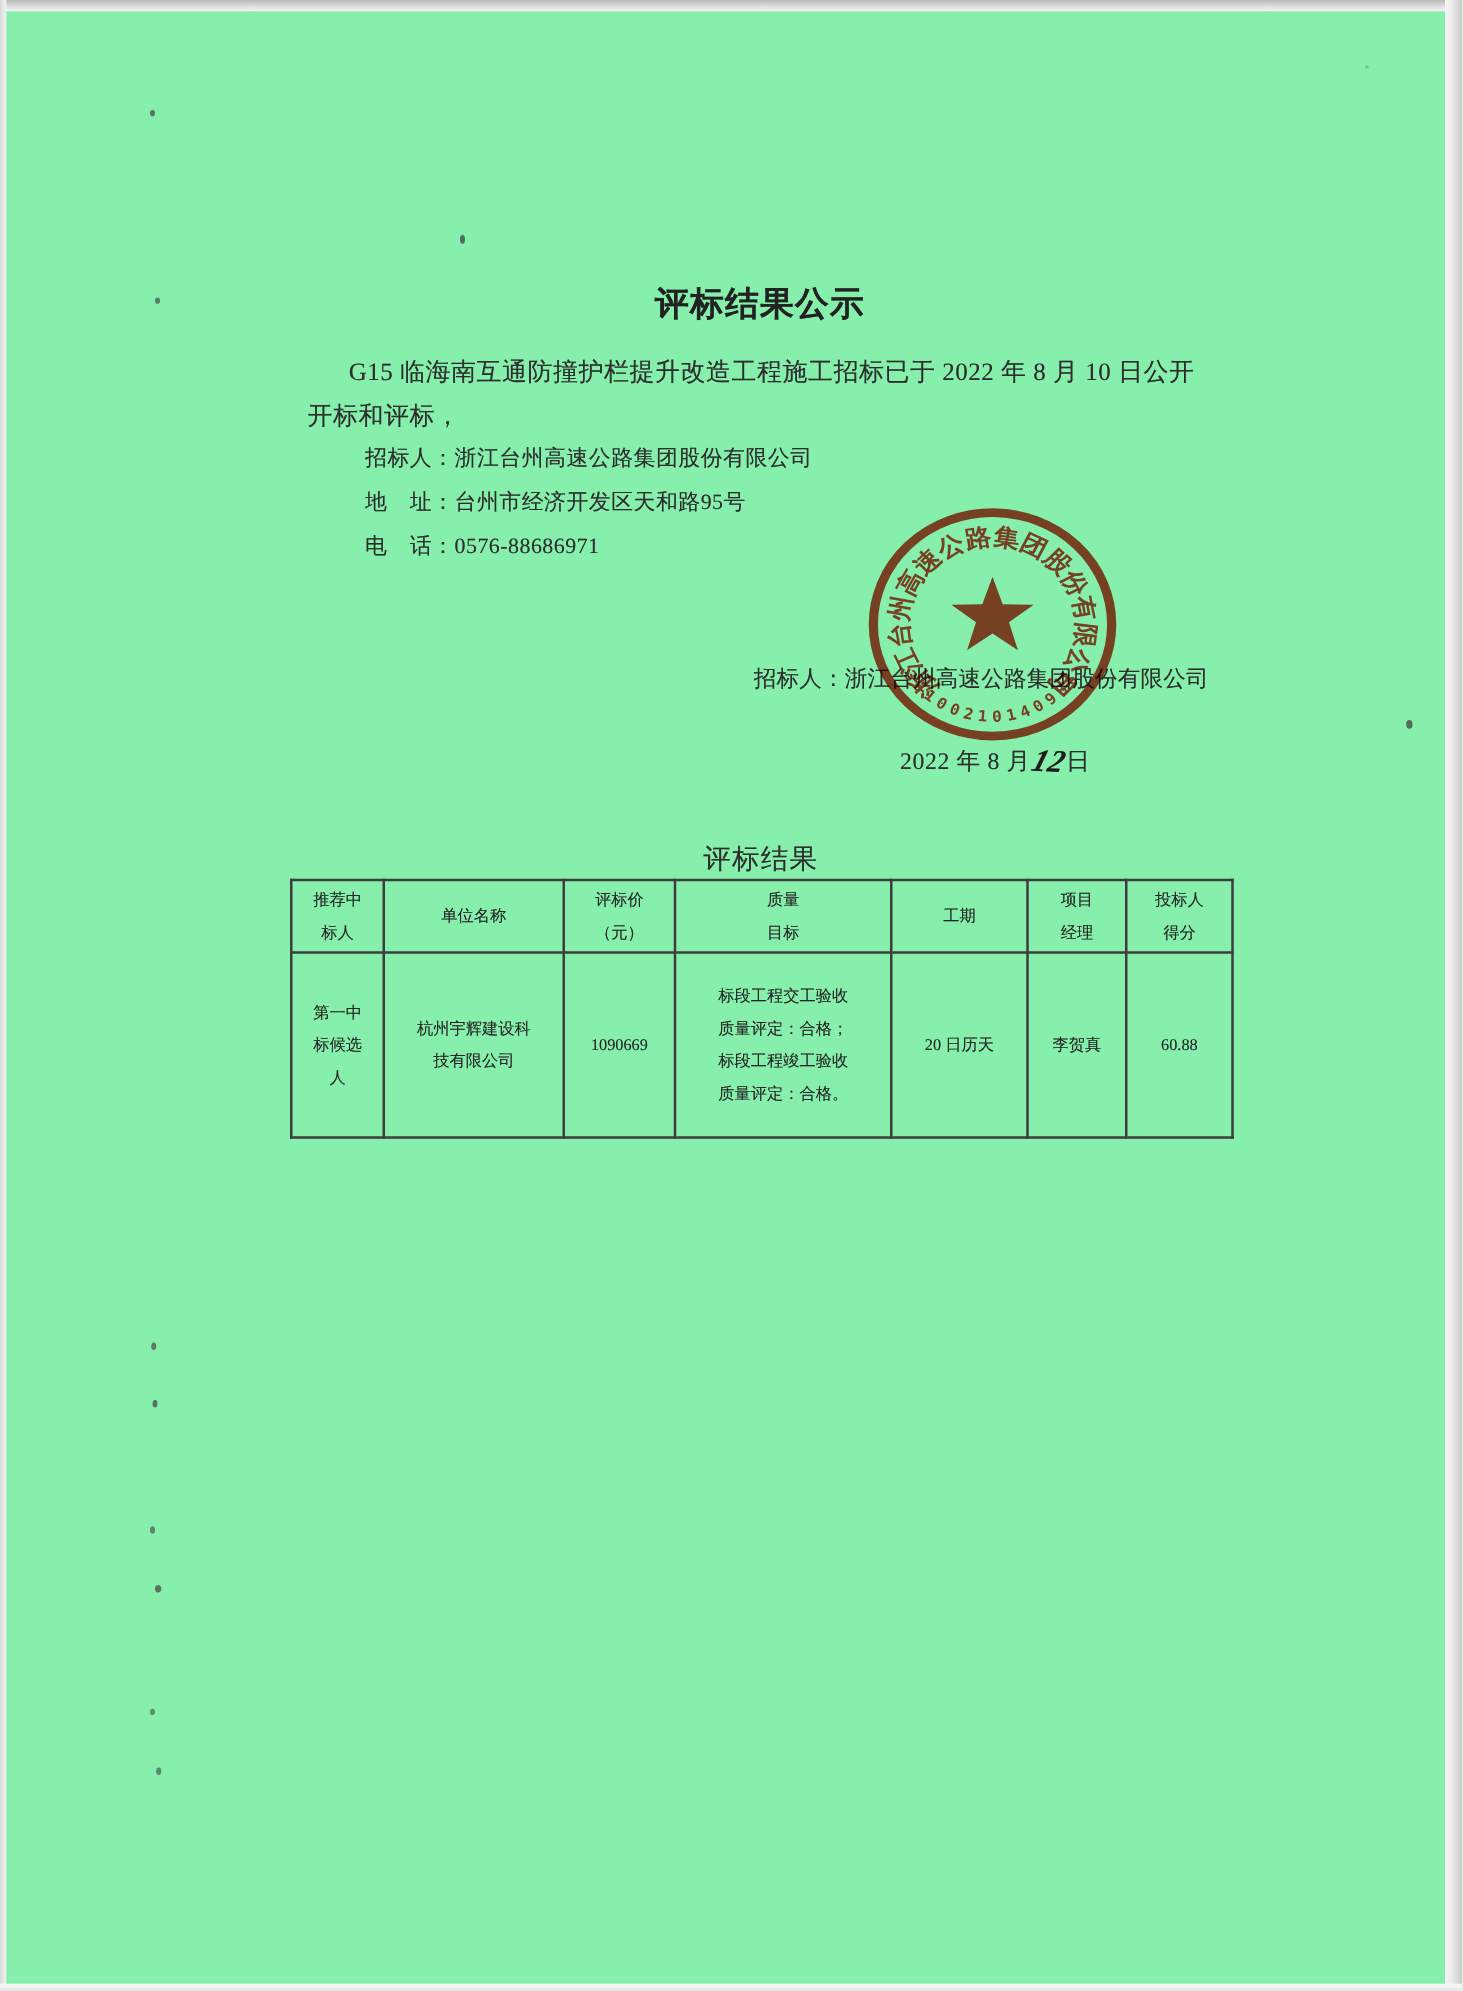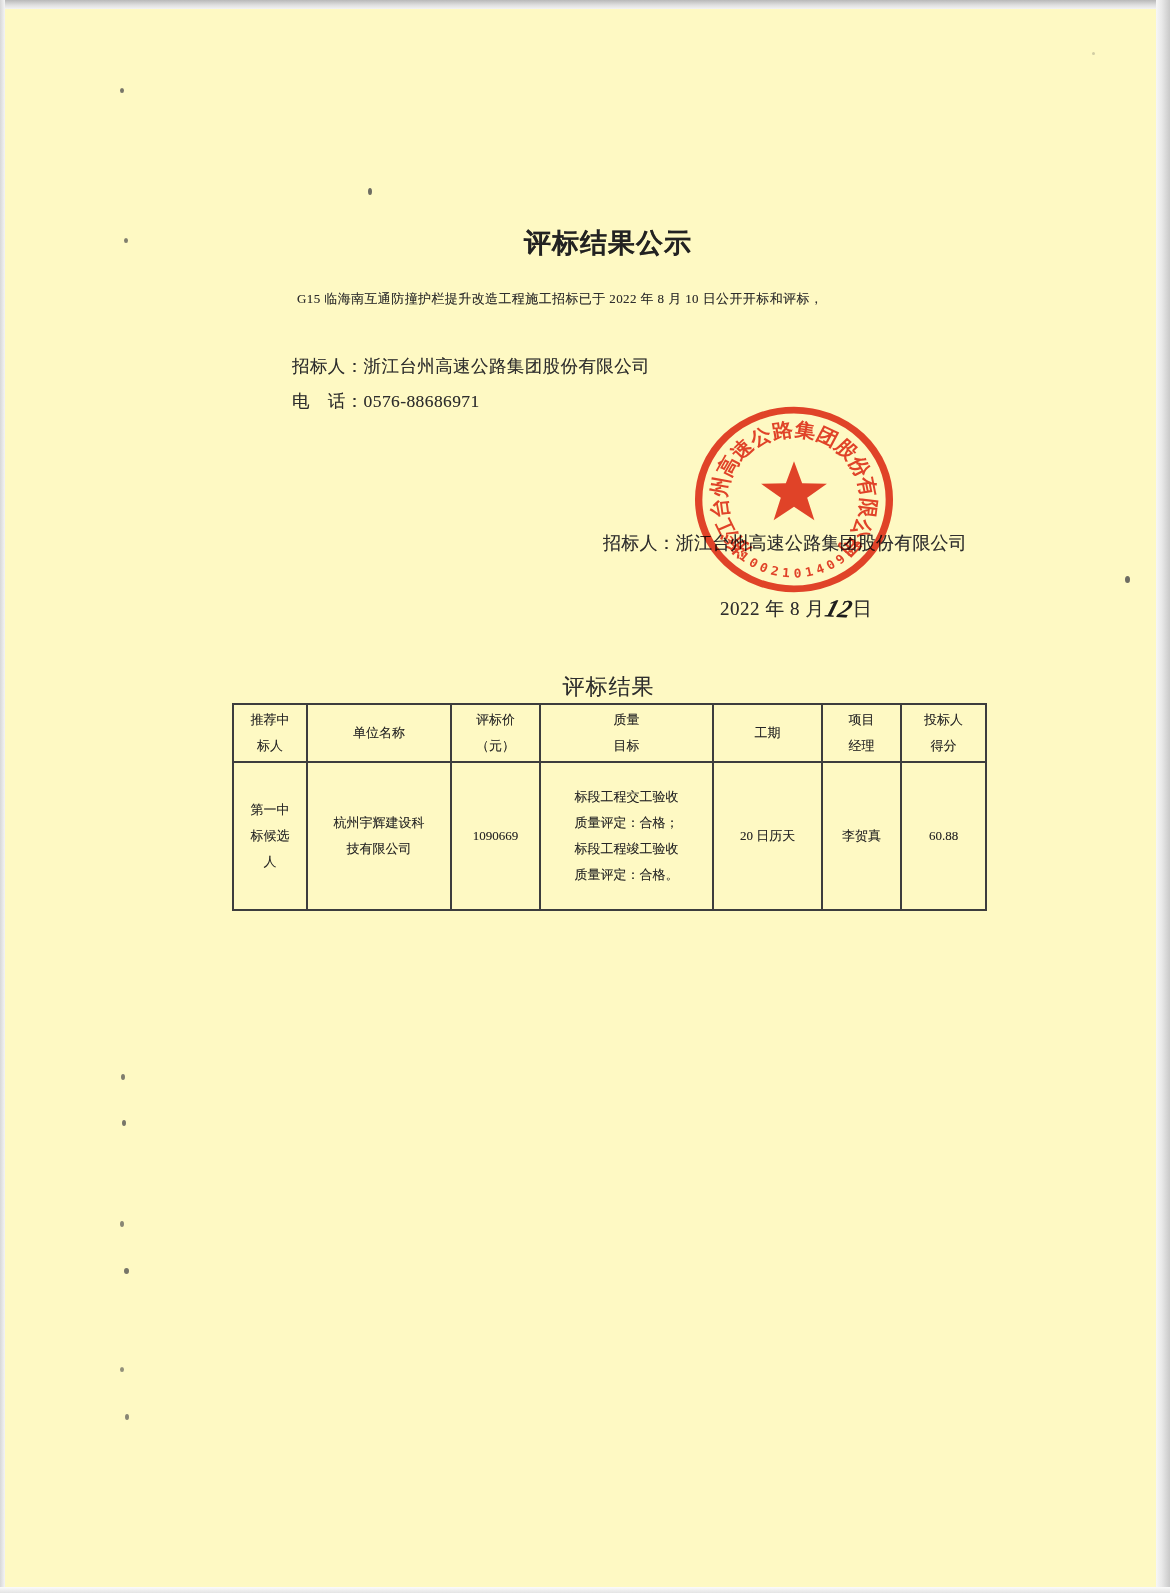"评标结果公示" .page { background: #fef9c3 -> #86efac }
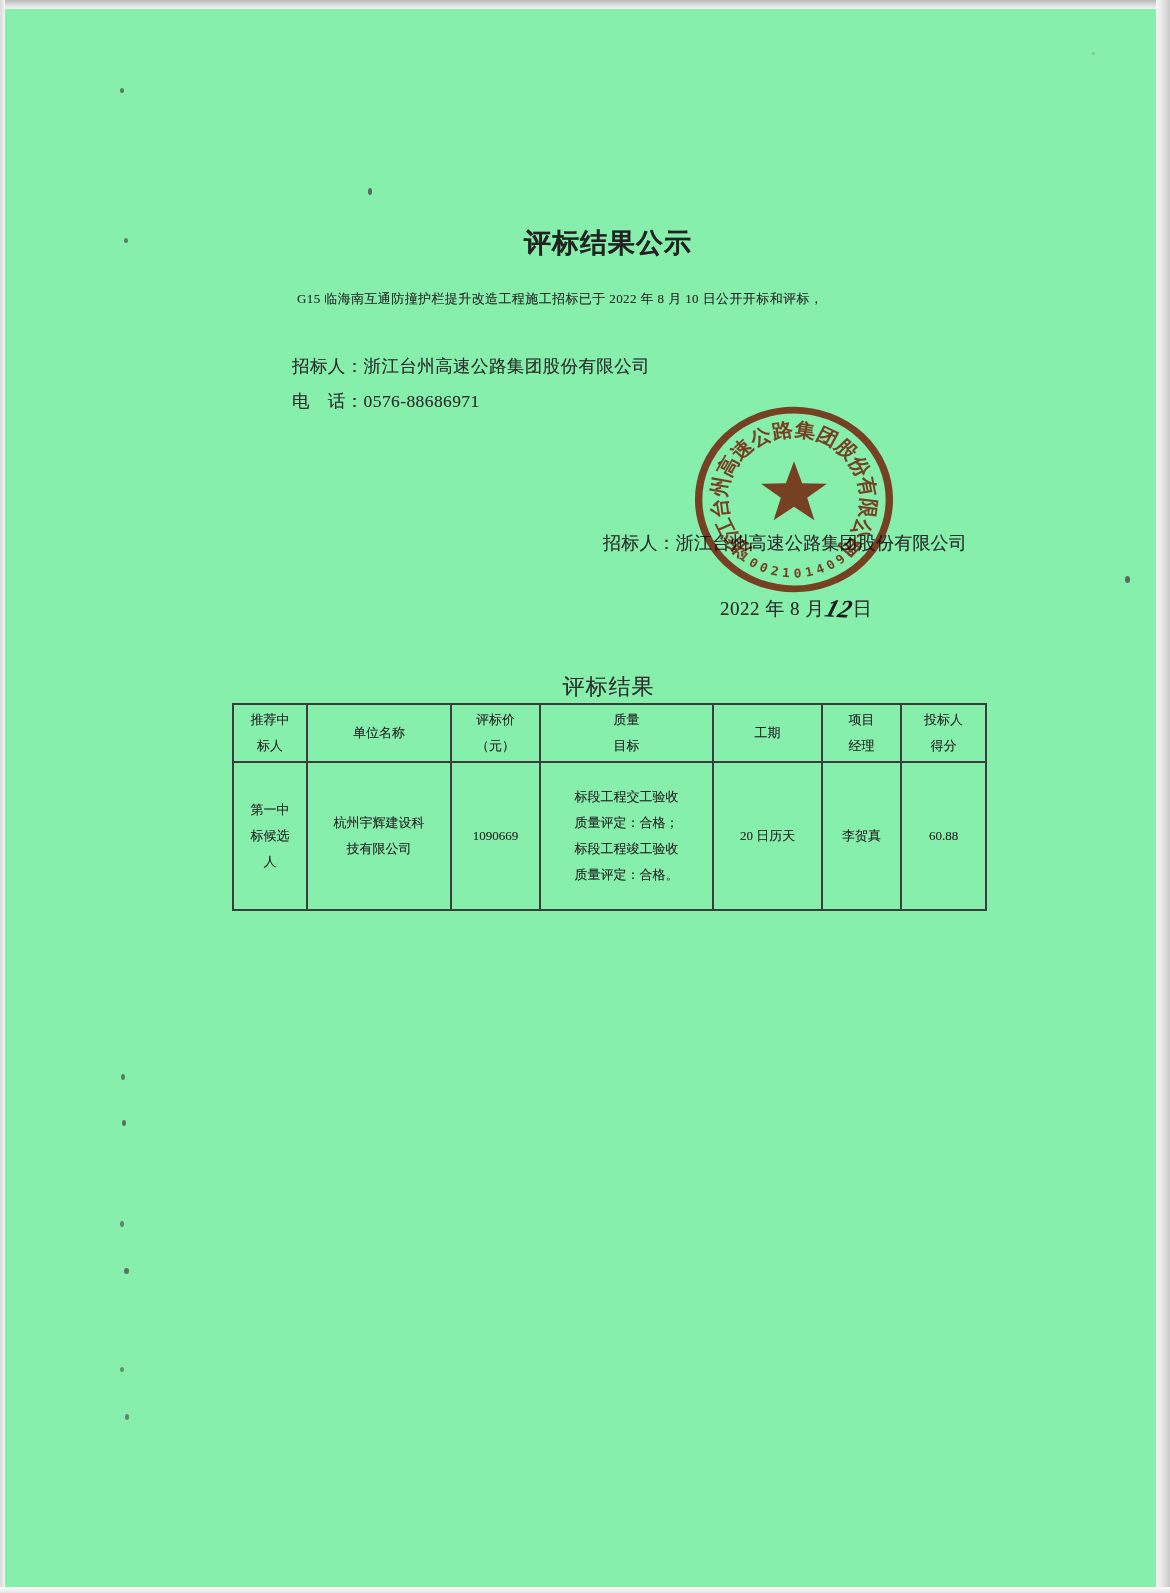"G15 临海南互通防撞护栏提升改造工程施工招标已于 2022 年 8" .paragraph { font-size: 13px -> 20px; left: 264px -> 246px }
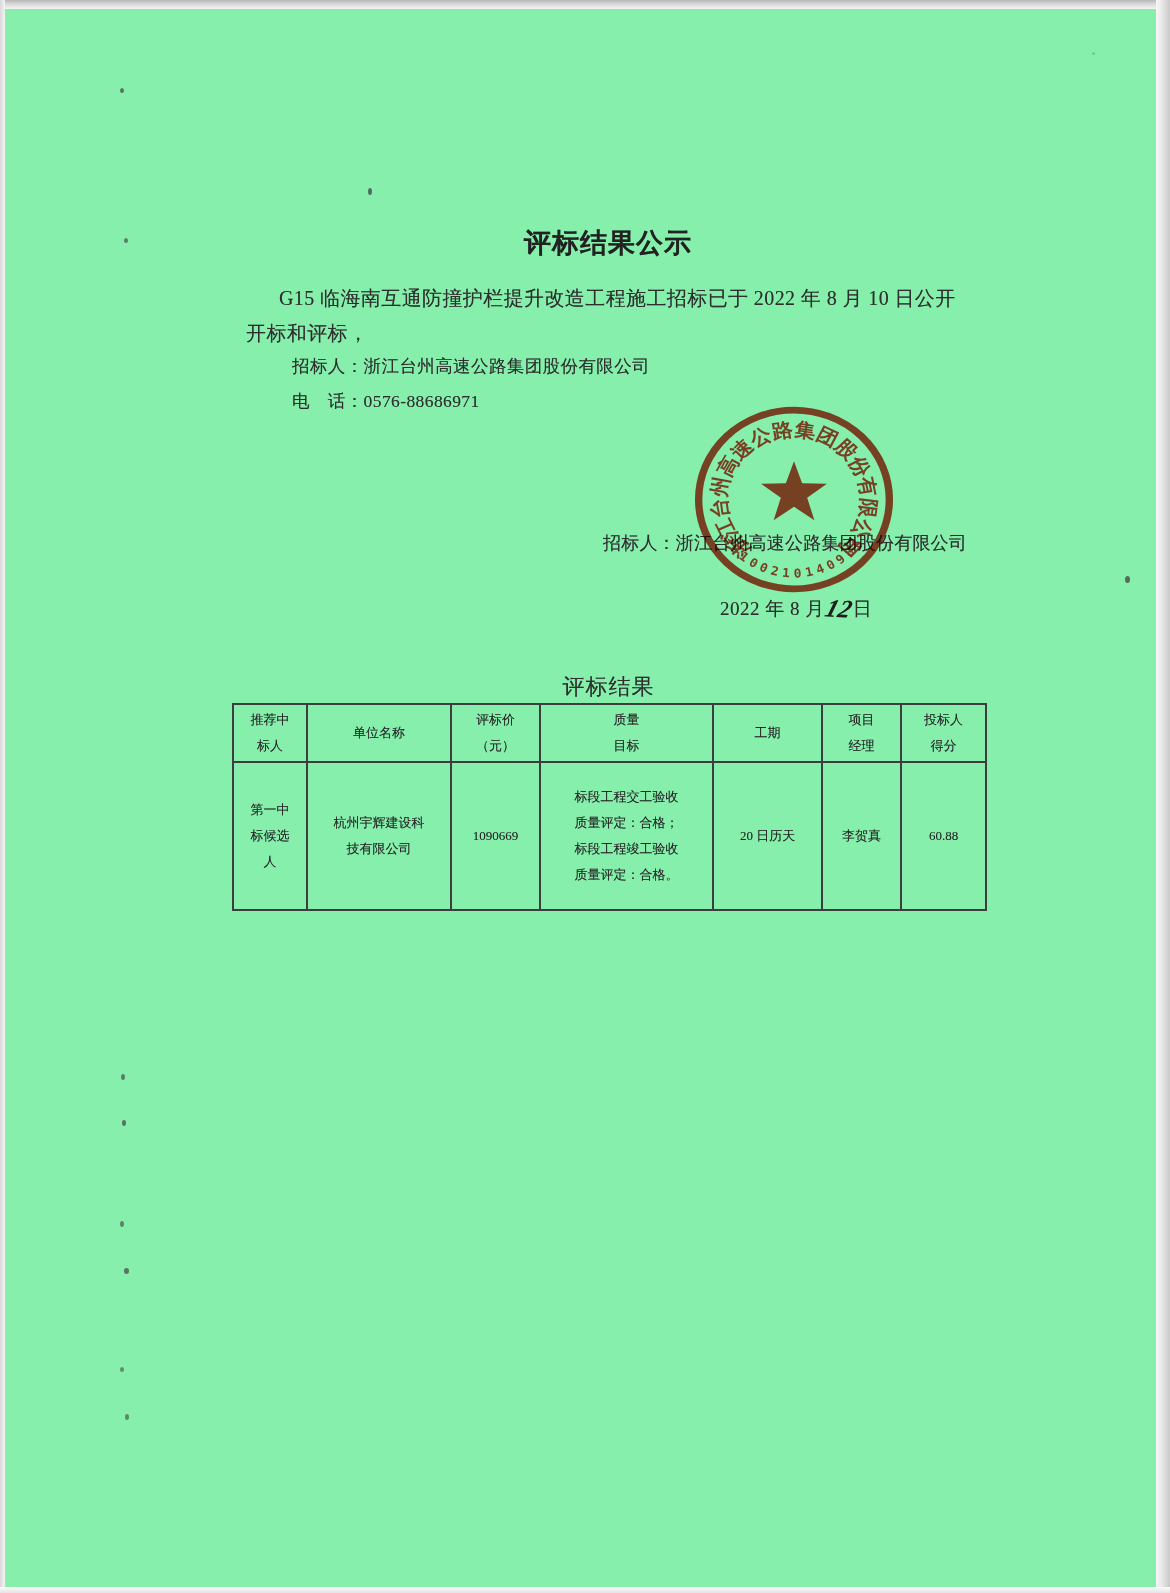"地 址：台州市经济开发区天和路95号" div { html: none -> <div><span>地 址：</span><span>台州市经济开发区天和路95号</span></div> }
